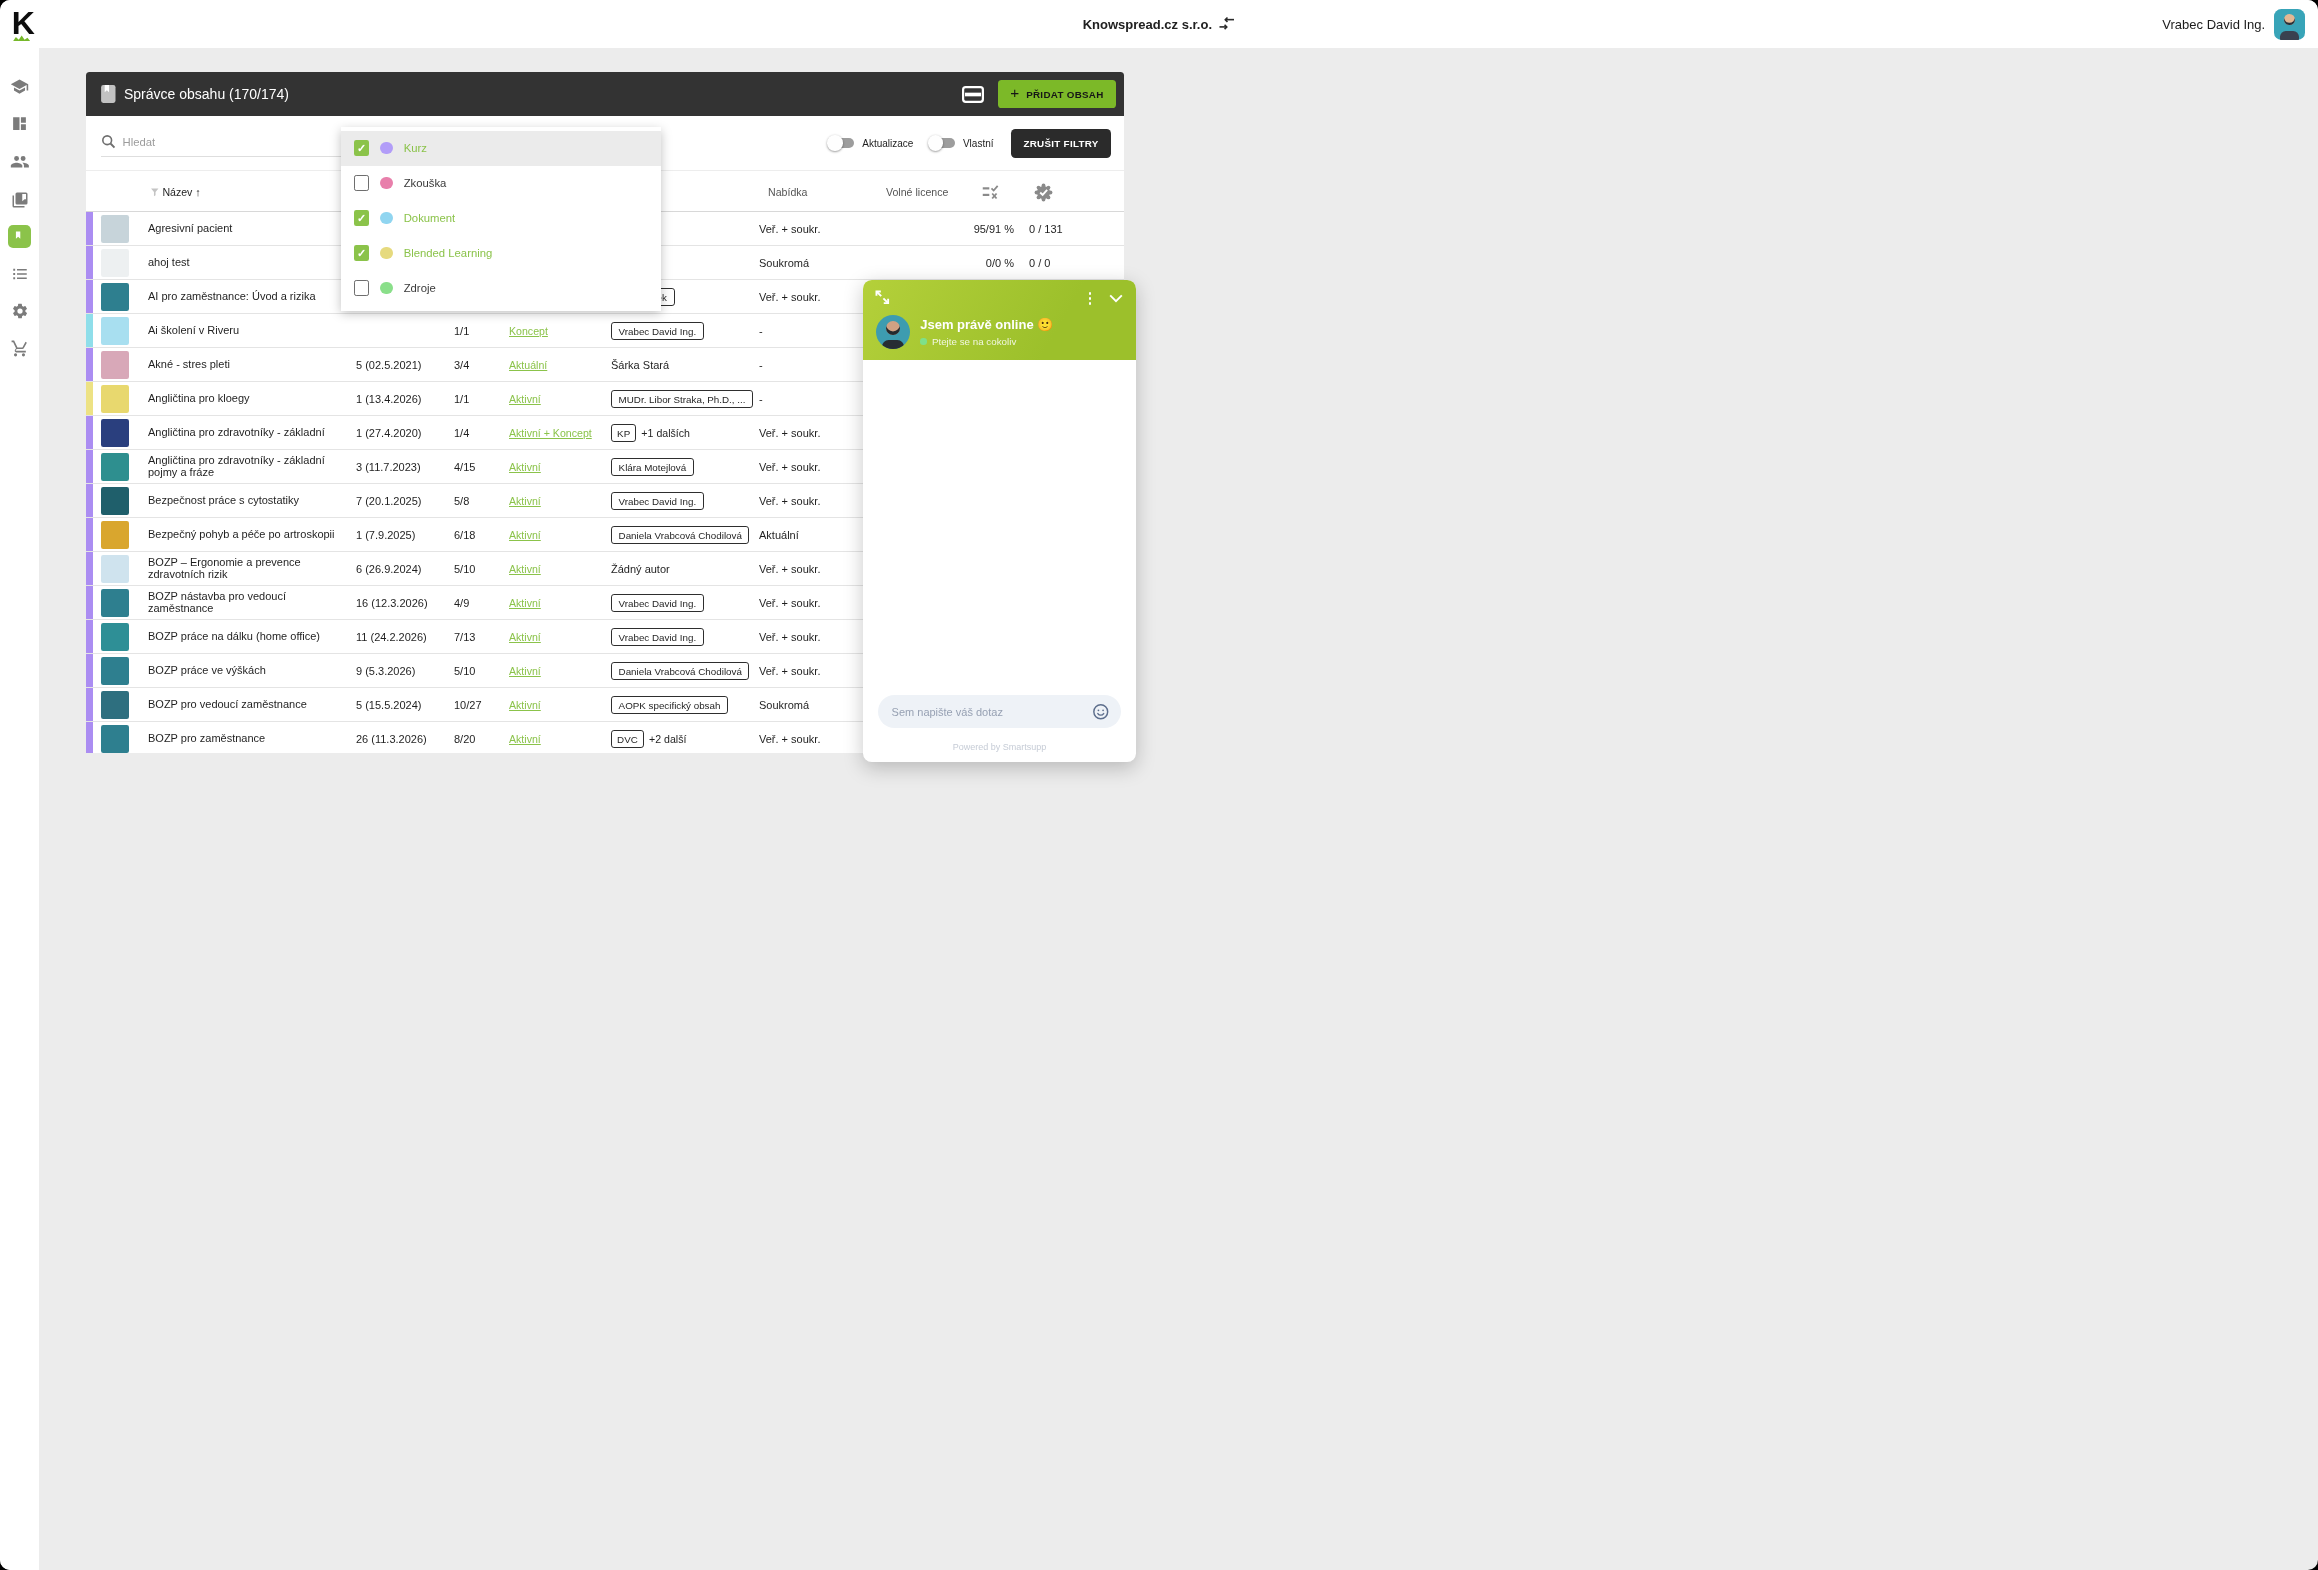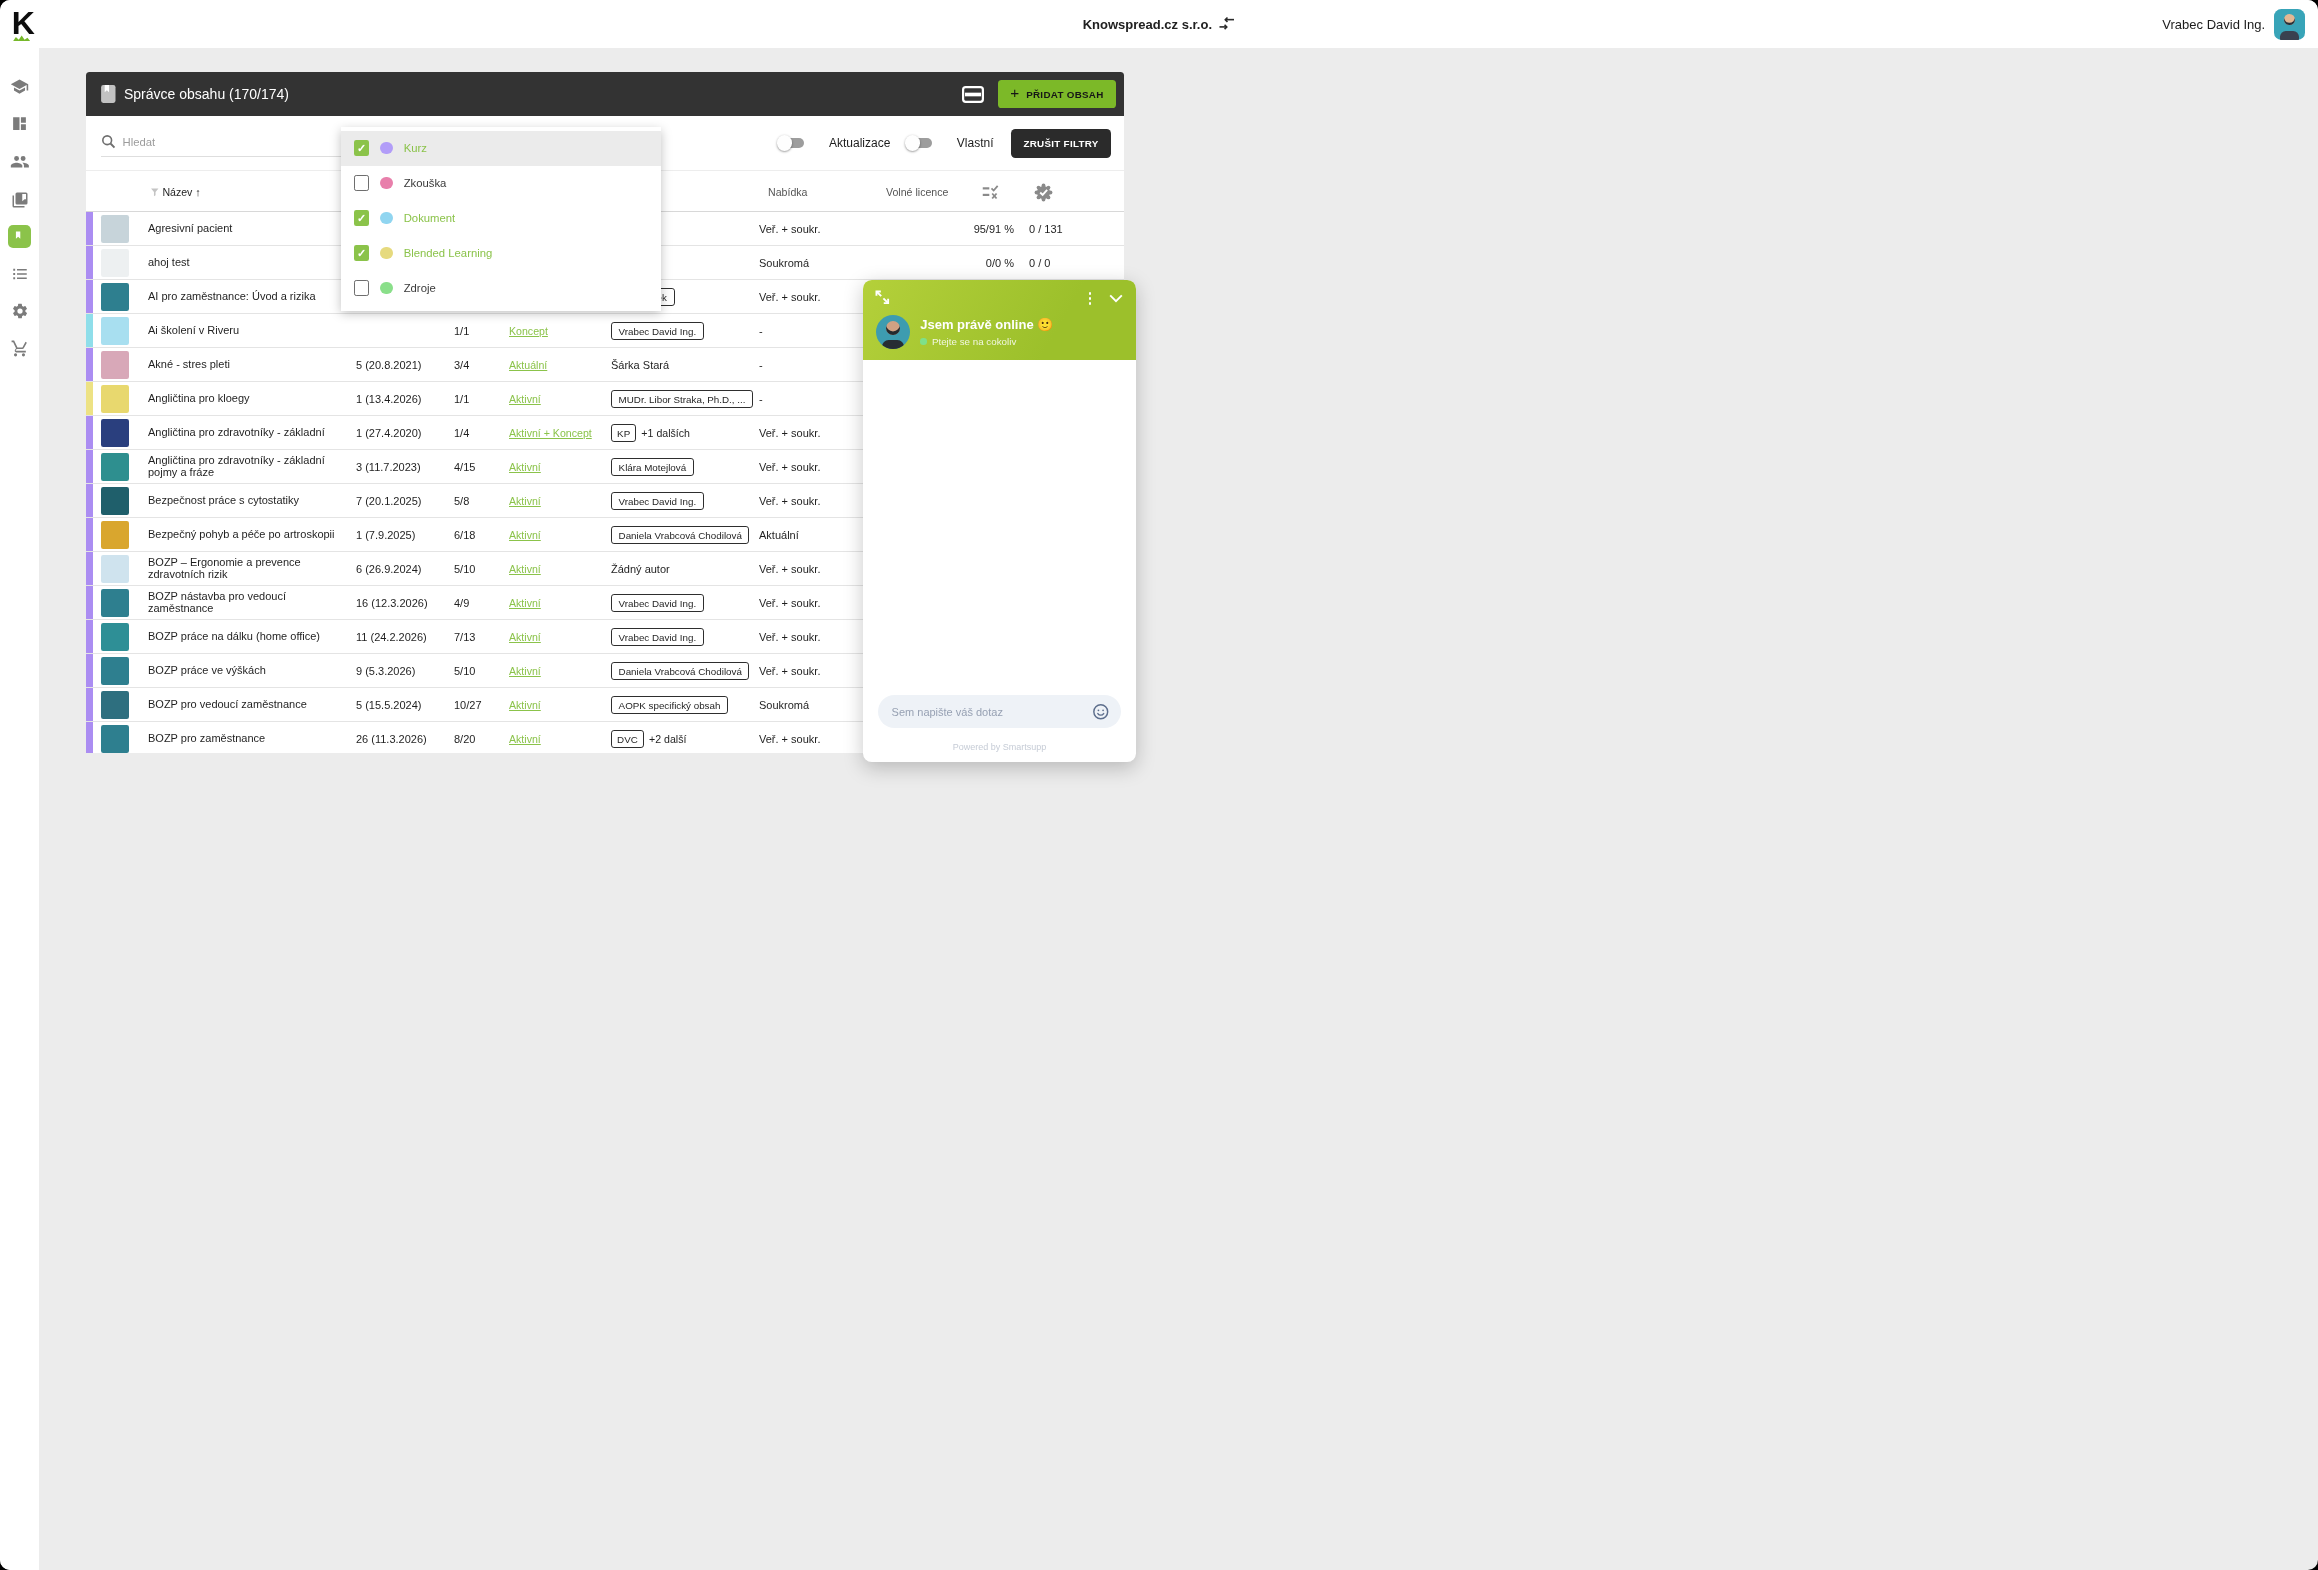"Aktualizace" .tog-label { font-size: 12px -> 10px; margin-left: 17px -> none }
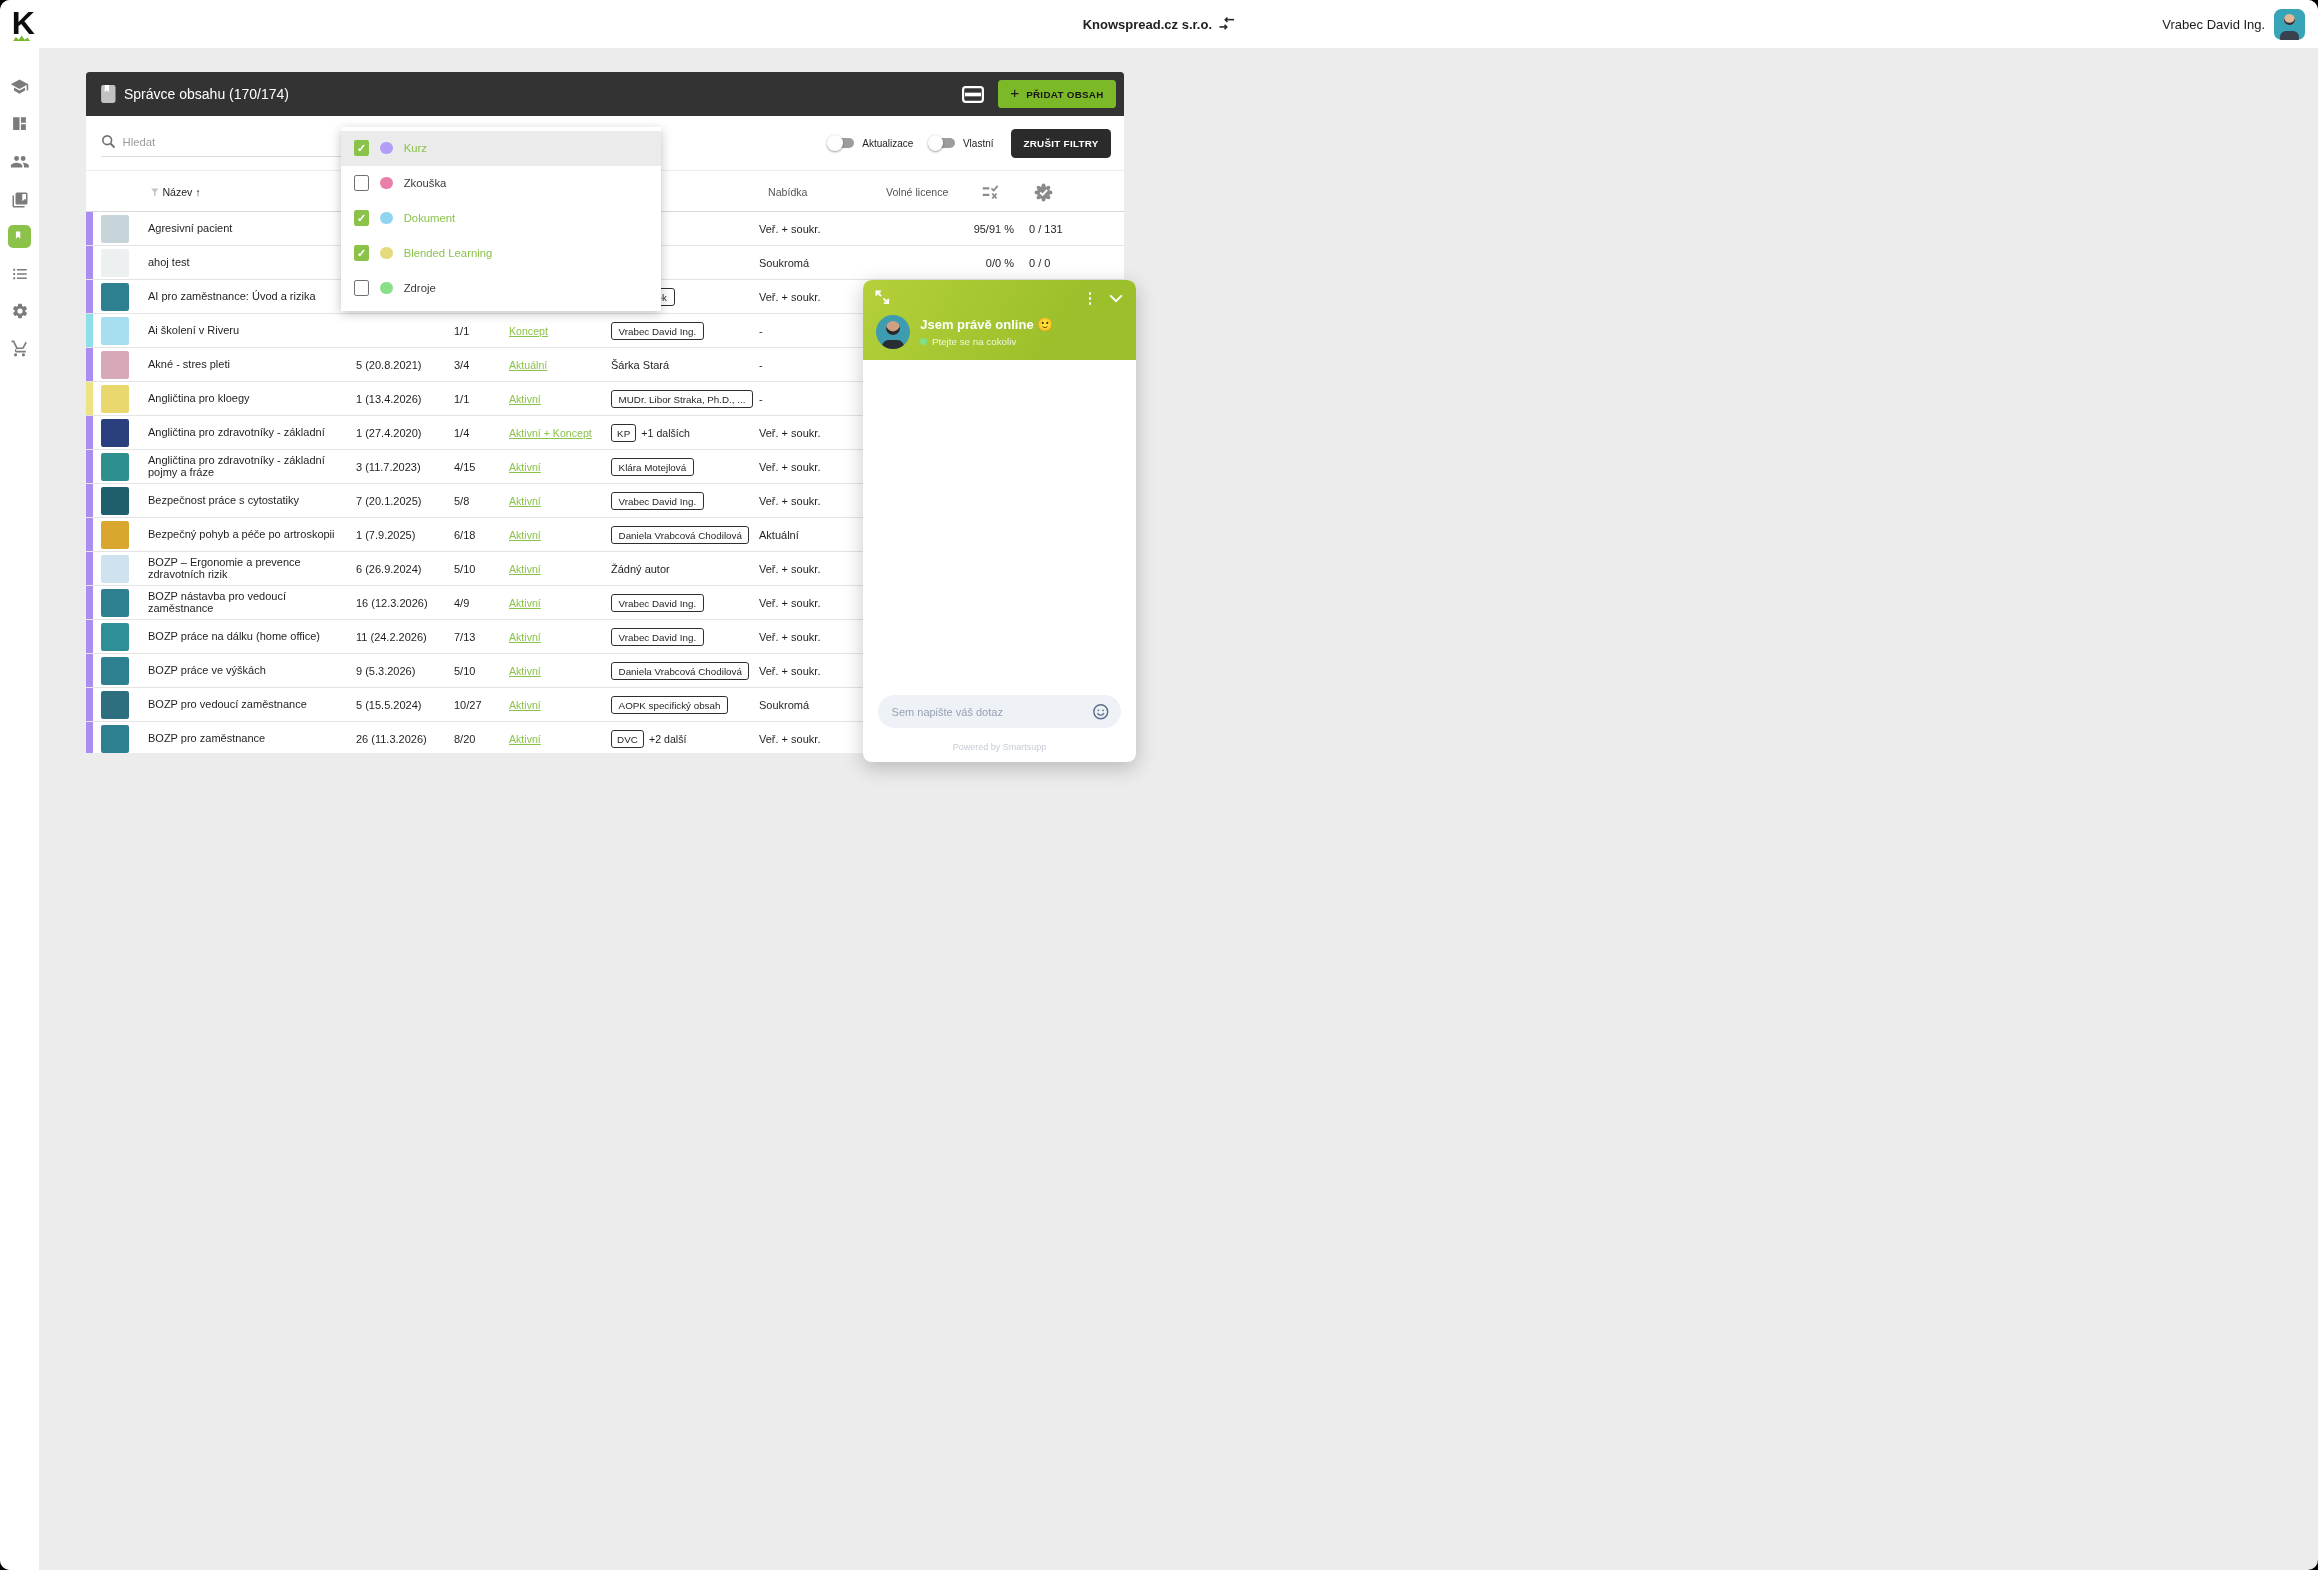"5 (20.8.2021)" div.cell { text: 20.8.2021 -> 02.5.2021 }
